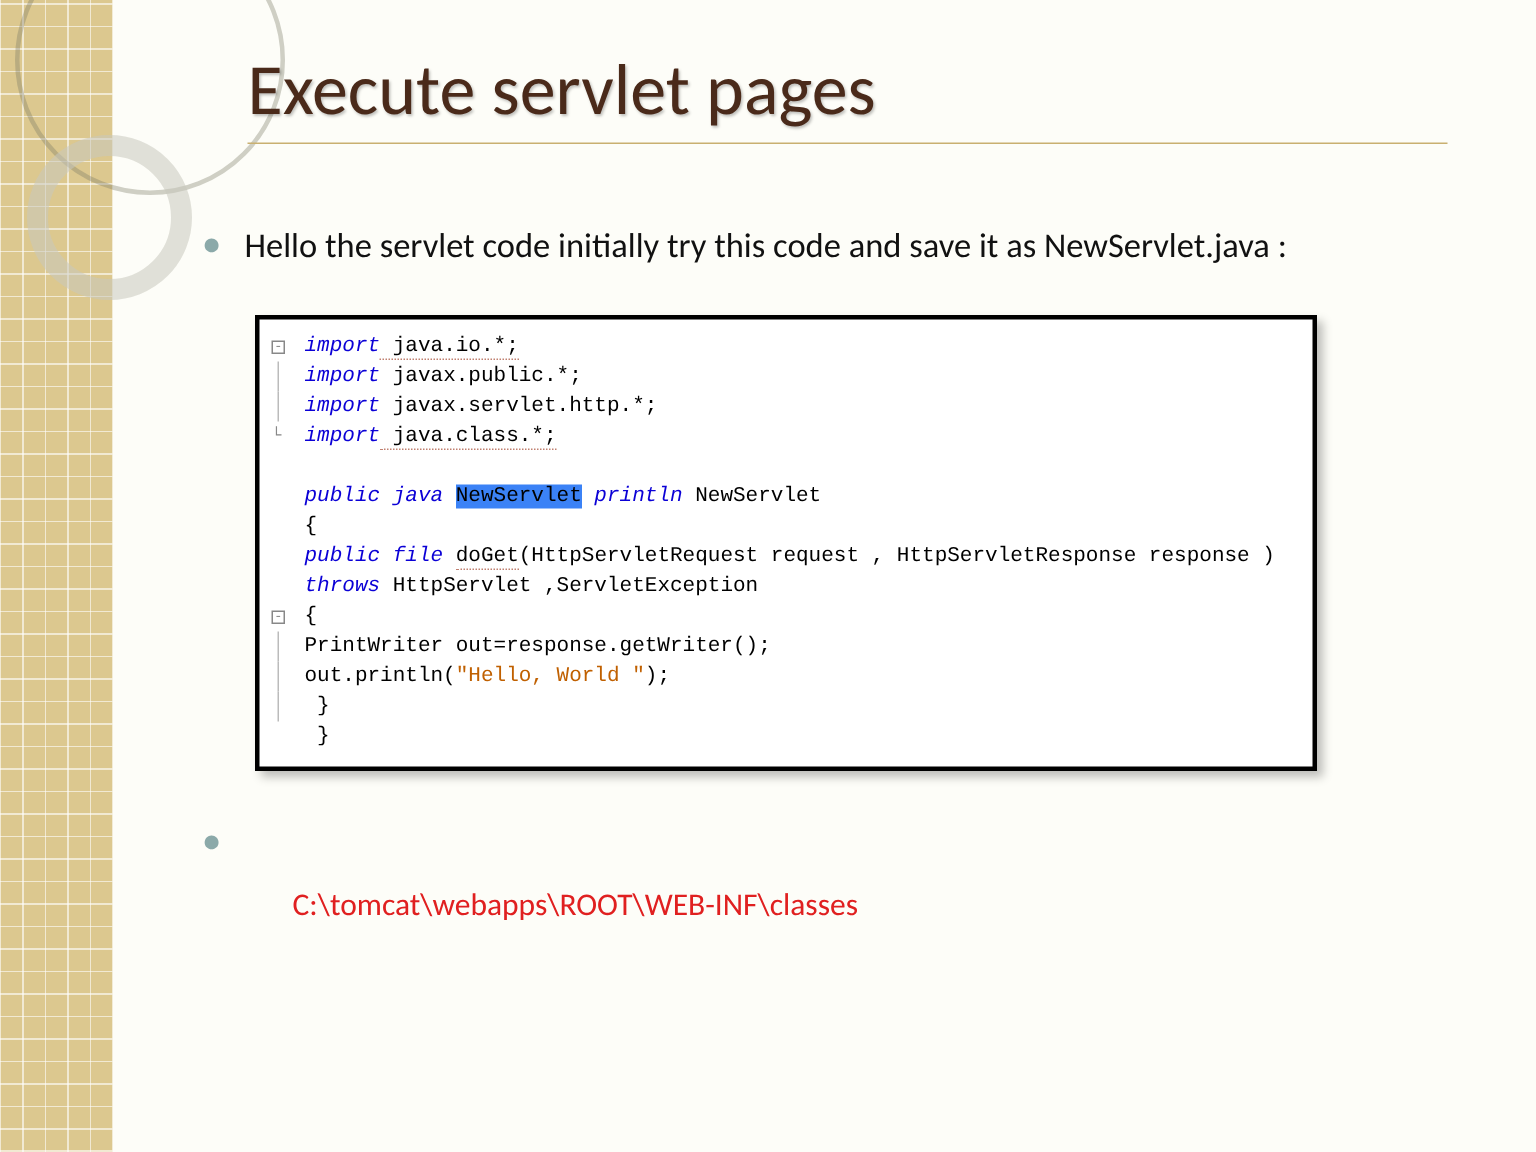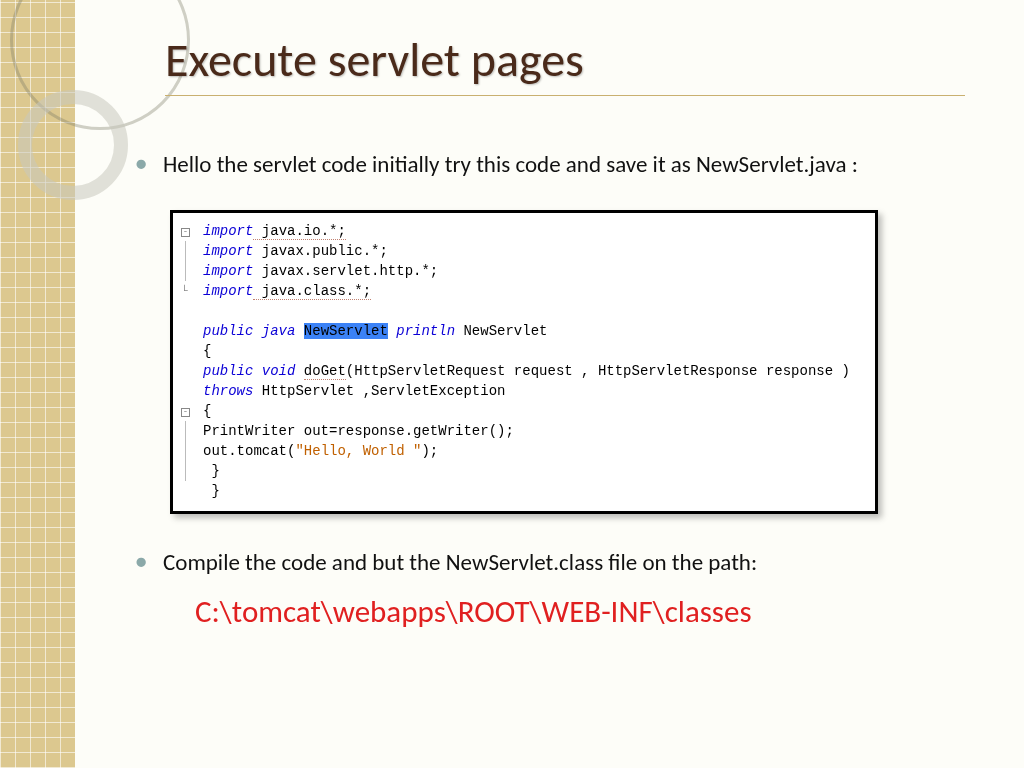"public void" span.kw { text: void -> file }
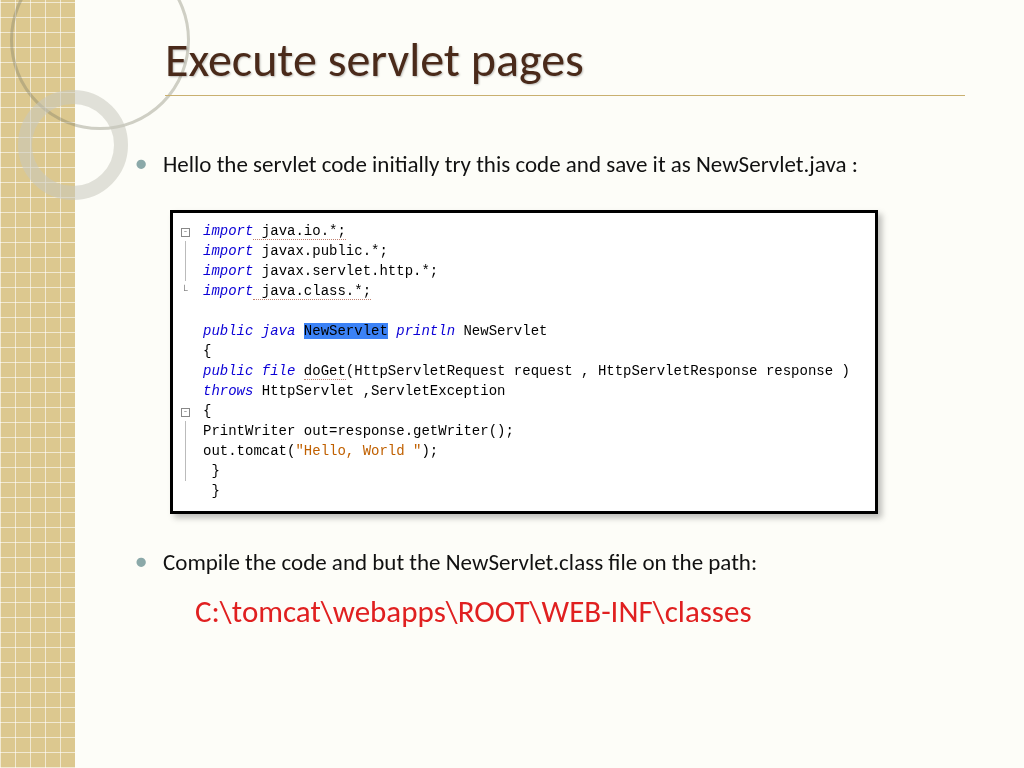"out.tomcat(" span { text: out.tomcat -> out.println }
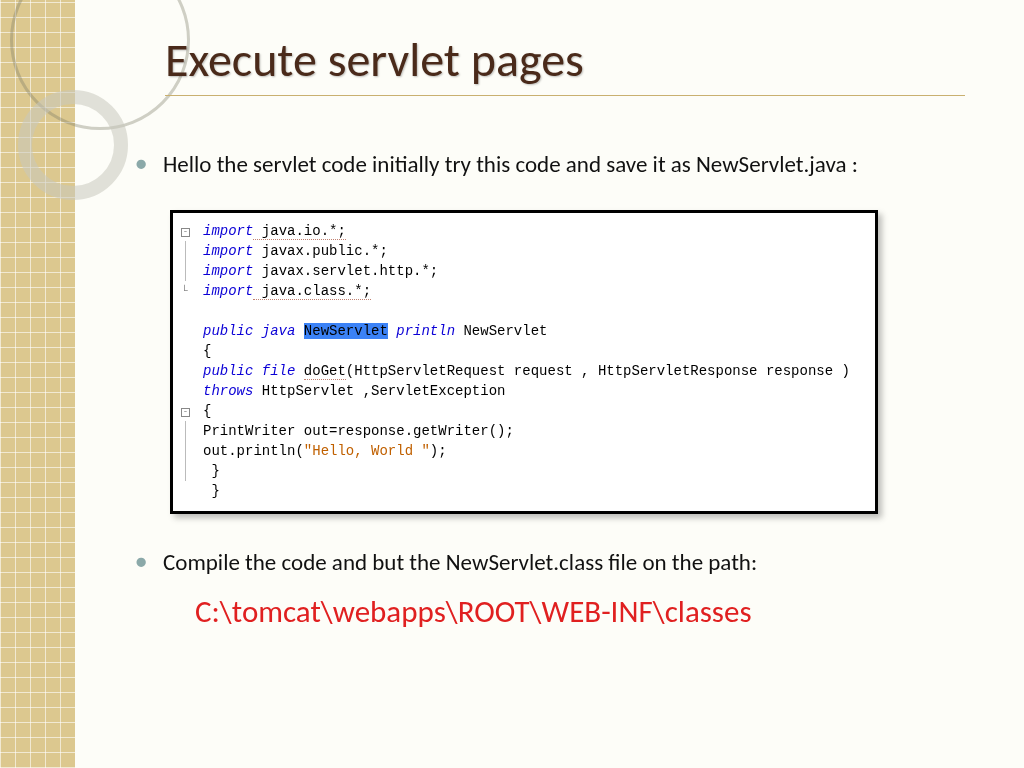"Compile the code and but" div.bullet-text { html: <div>Compile the code and but the NewServlet.class file on the path:</div> -> none }
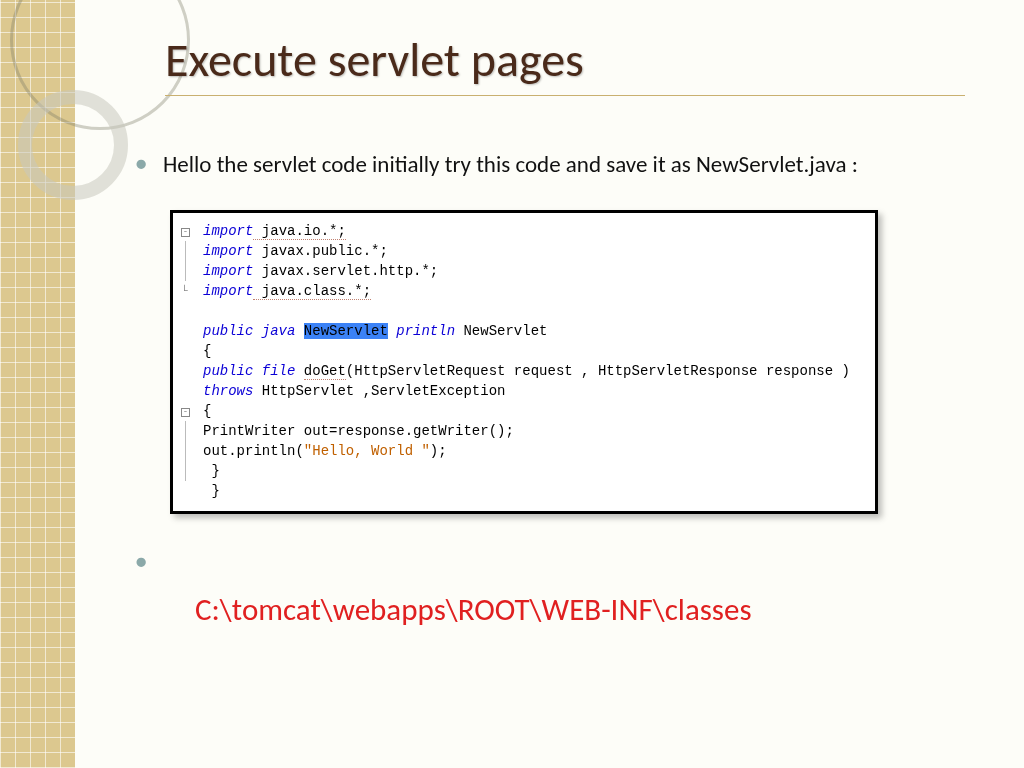"C:\tomcat\webapps\ROOT\WEB-INF\classes" .path-text { font-size: 31px -> 21px }
